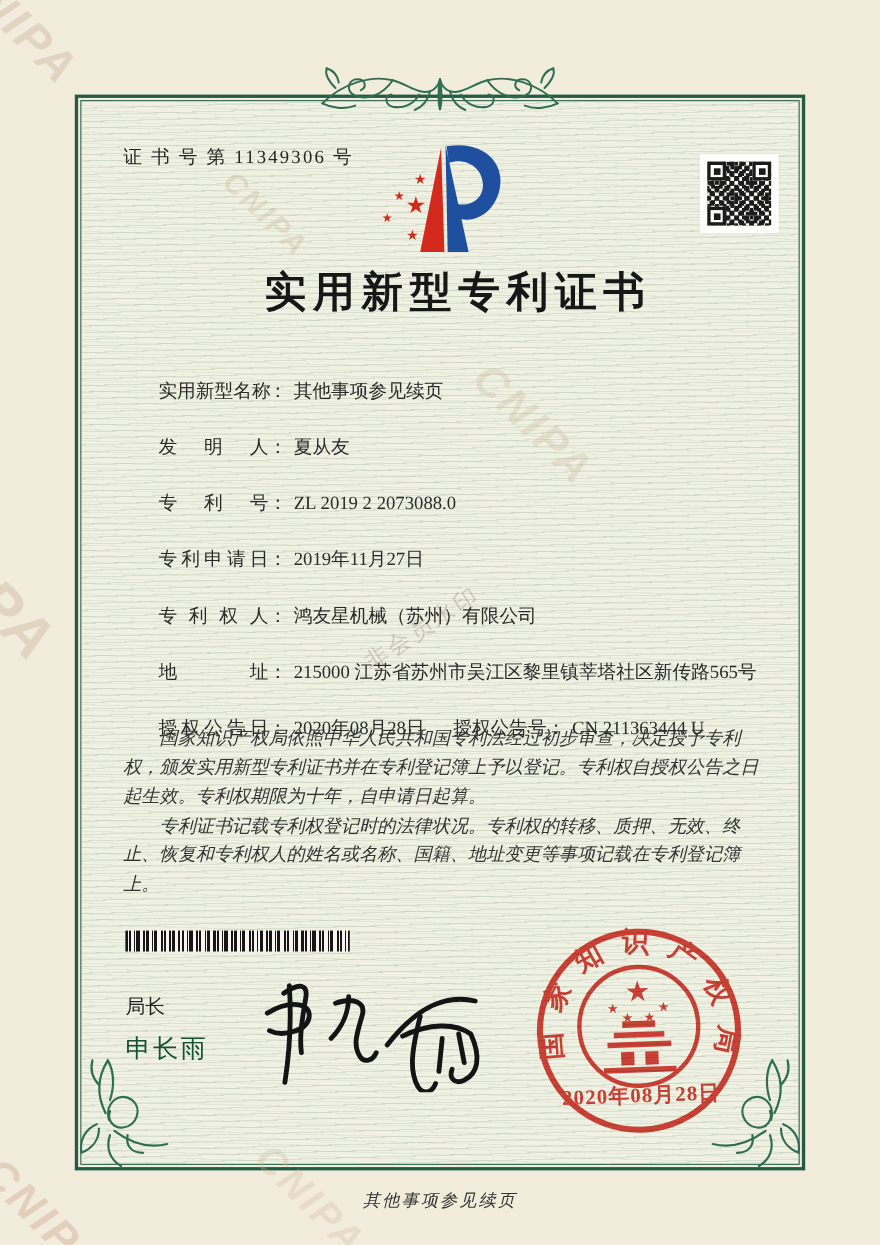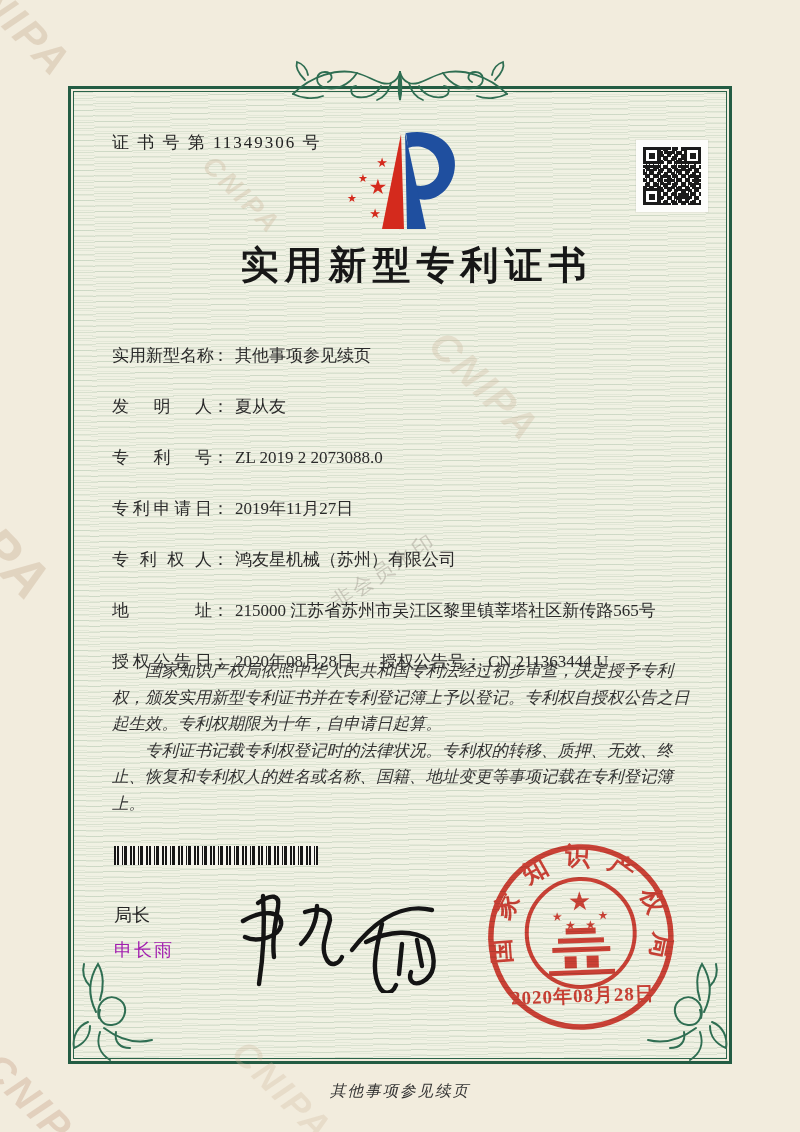"实用新型名称" .row { margin-left: none -> 32px }
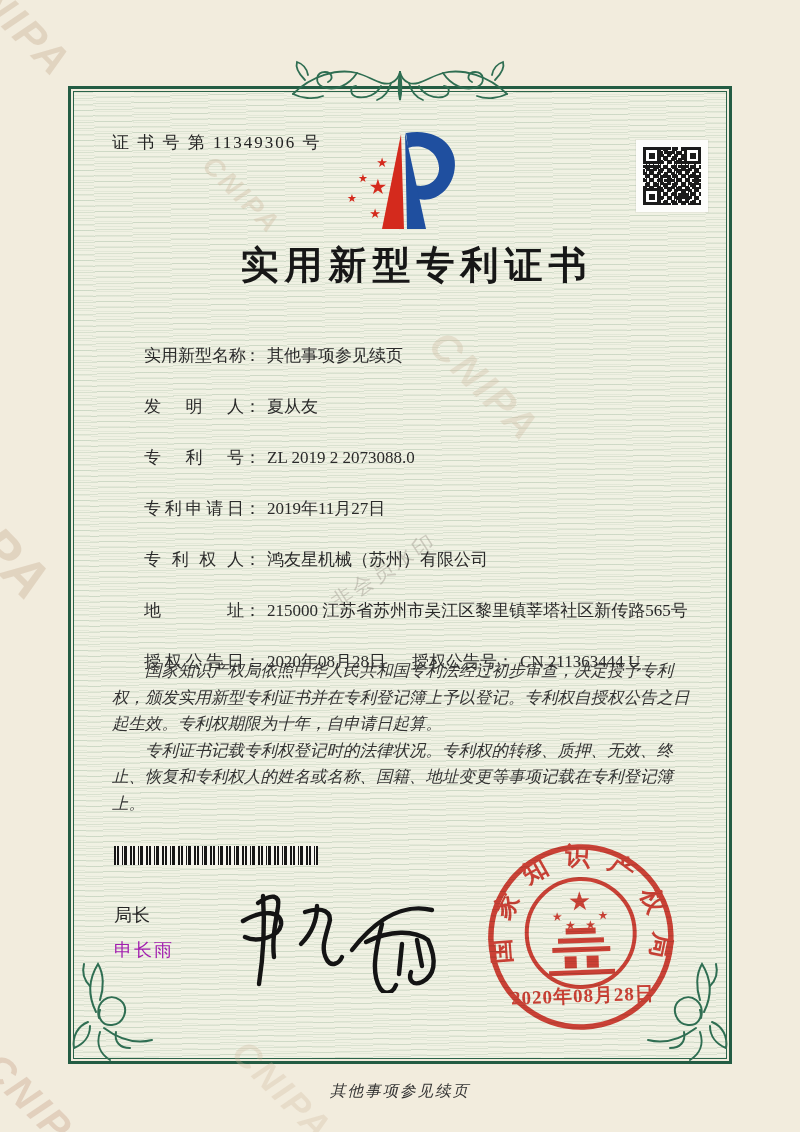"申长雨" .sig-name { color: #a21caf -> #14532d; font-size: 18px -> 23px }
